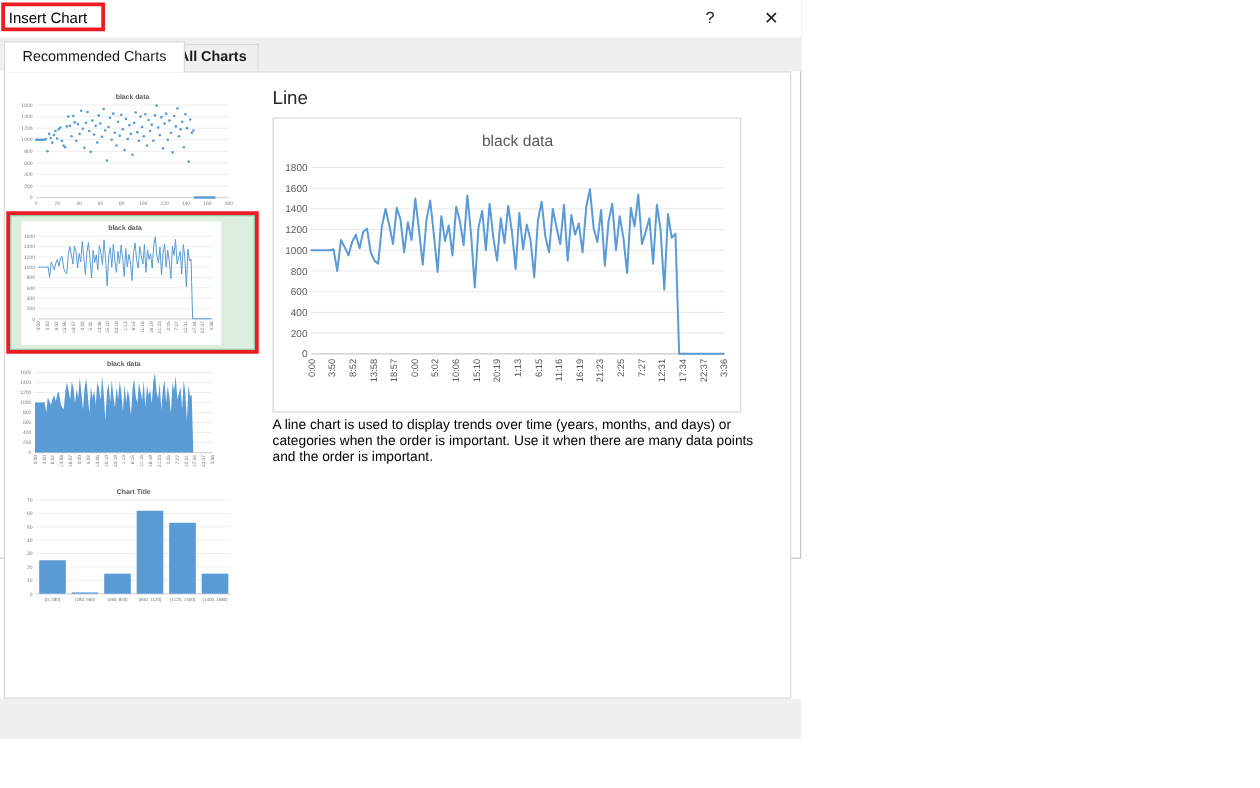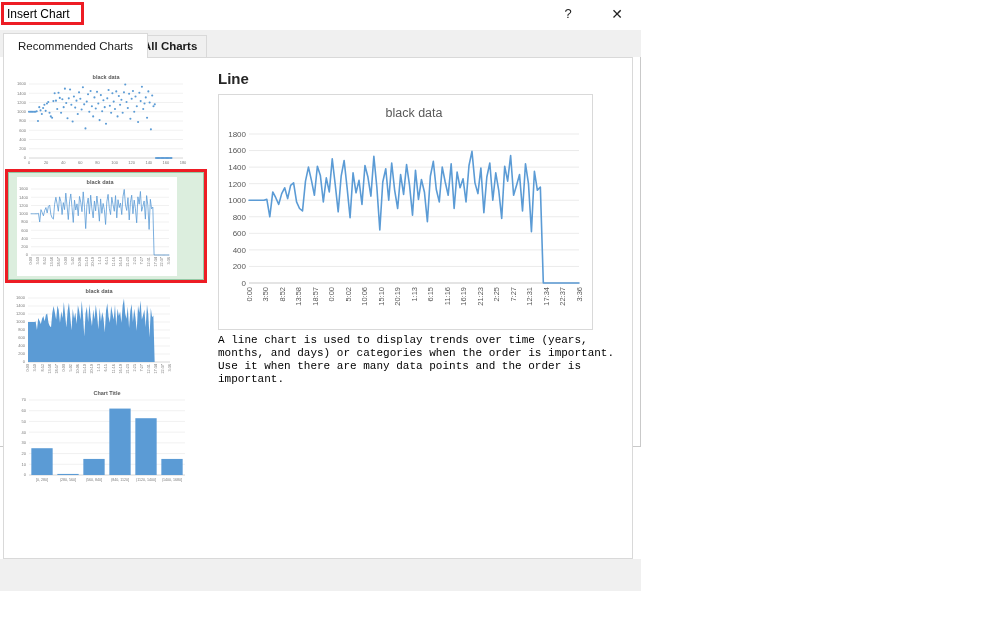"Line" .preview-heading { font-weight: bold -> none }
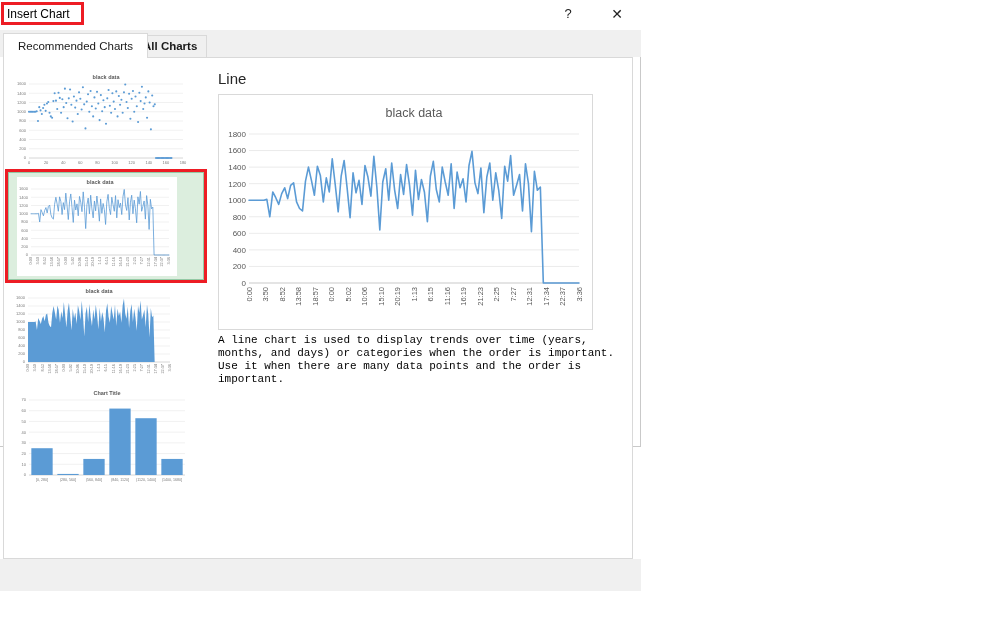"A line chart is used" .desc { font-family: Liberation Mono, monospace -> none }
